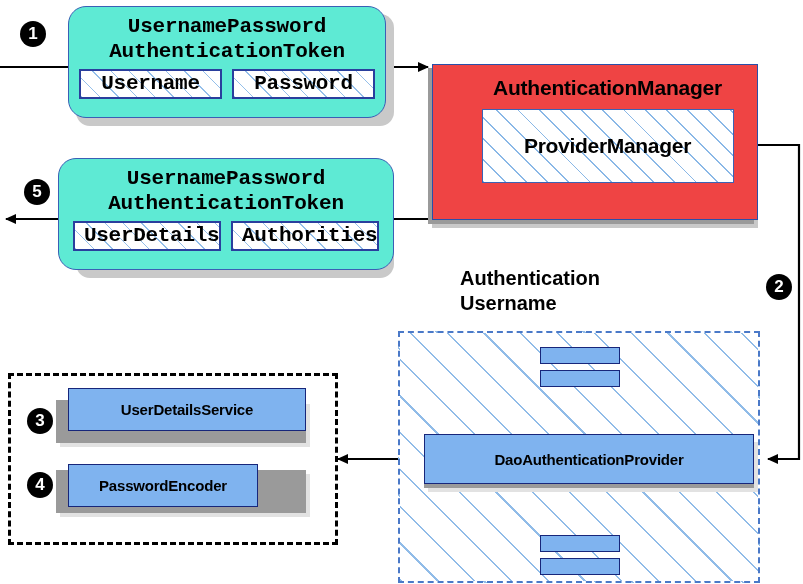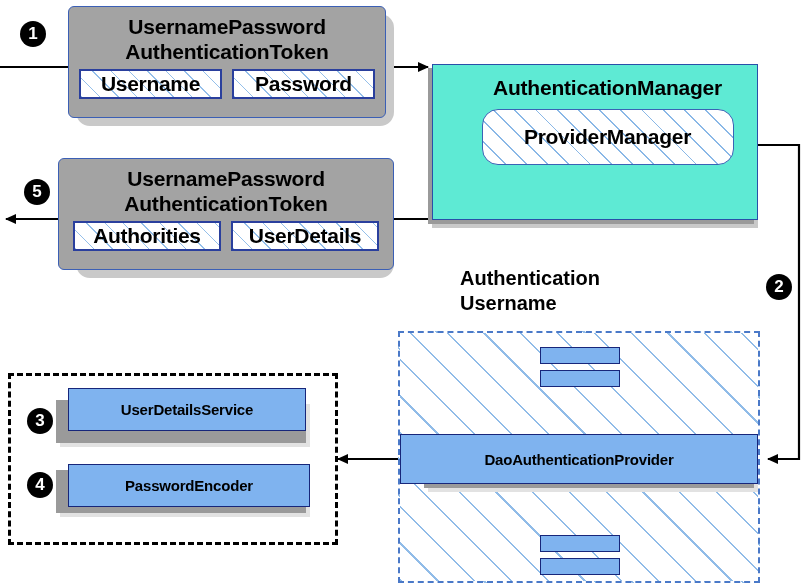"UsernamePassword" .token-card { background: #a3a3a3 -> #5eead4; border-radius: 6px -> 18px; font-family: none -> Liberation Mono, monospace }
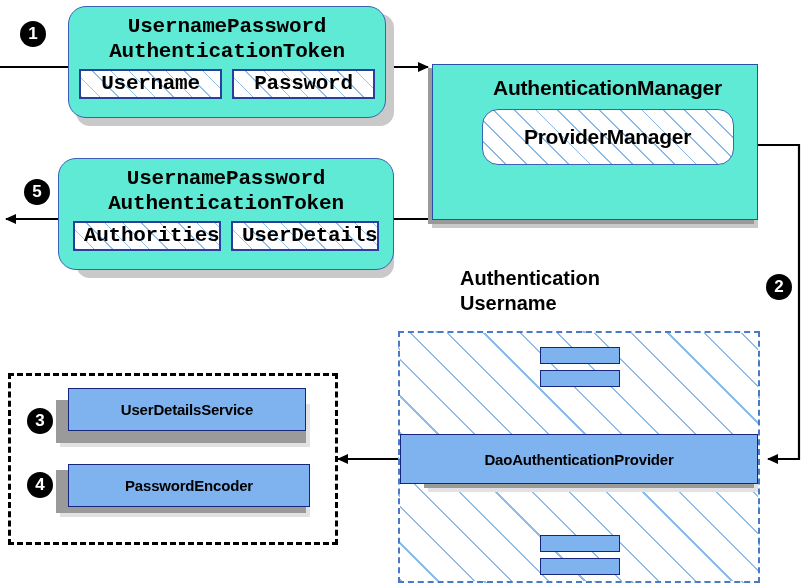"AuthenticationManager" .sq-card { background: #5eead4 -> #ef4444 }
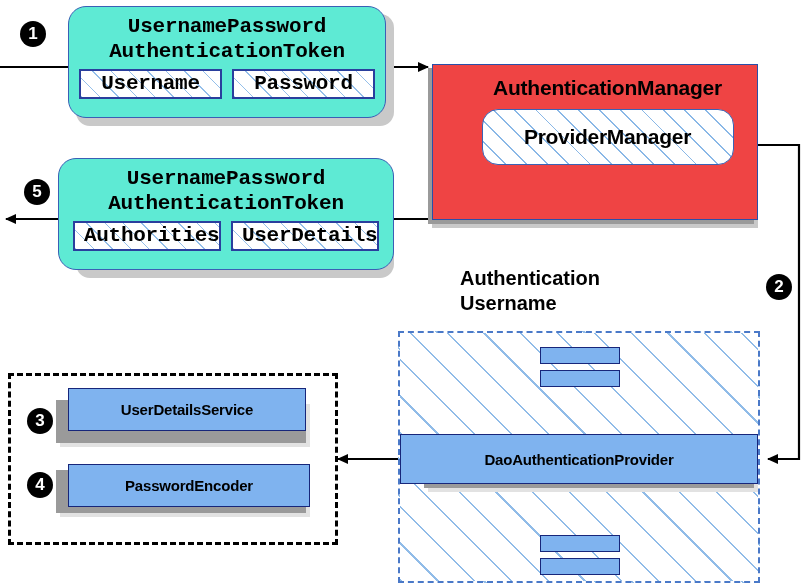"ProviderManager" div.hatch-box { border-radius: 16px -> none; height: 56px -> 74px }
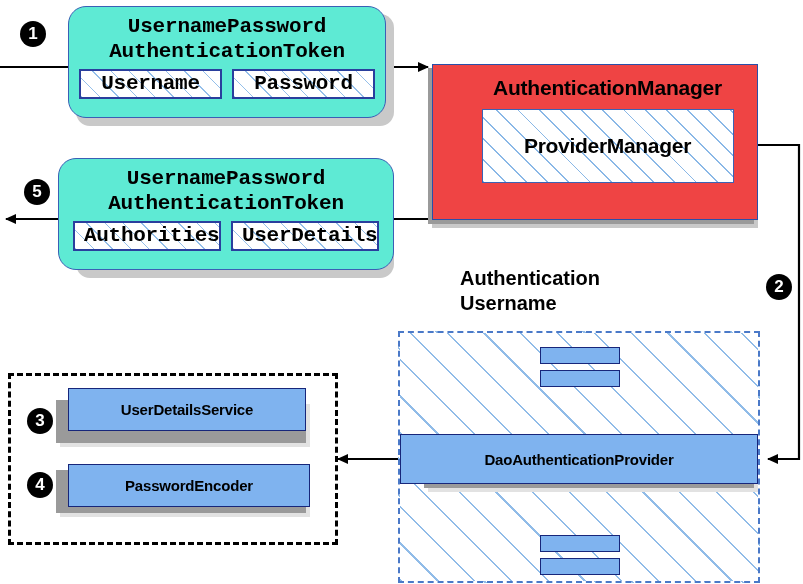"Authorities" div.attr-box { order: before "UserDetails" -> after "UserDetails" }
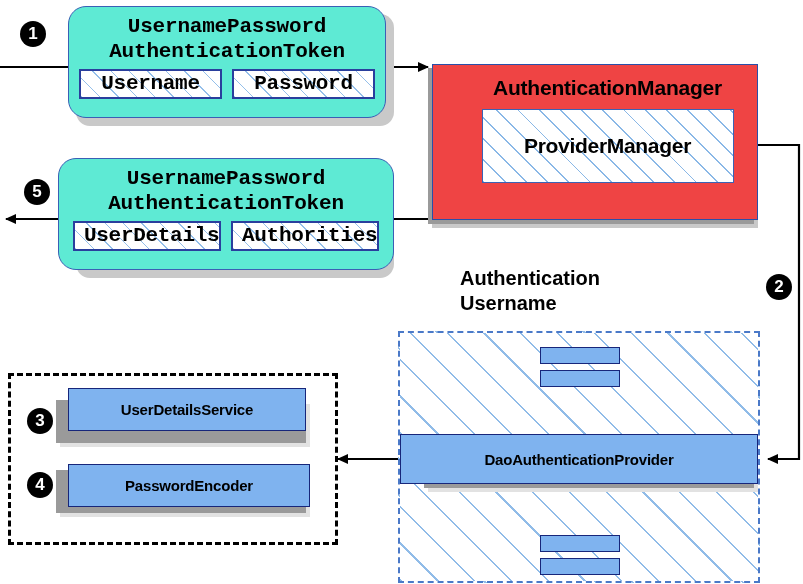"DaoAuthenticationProvider" div.abs { left: 400px -> 424px; width: 358px -> 330px }
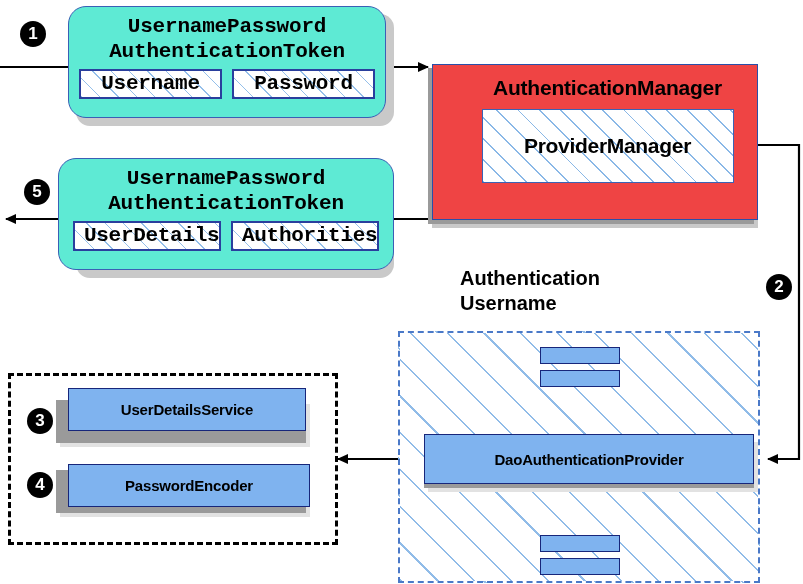"PasswordEncoder" div.abs { width: 242px -> 190px }
